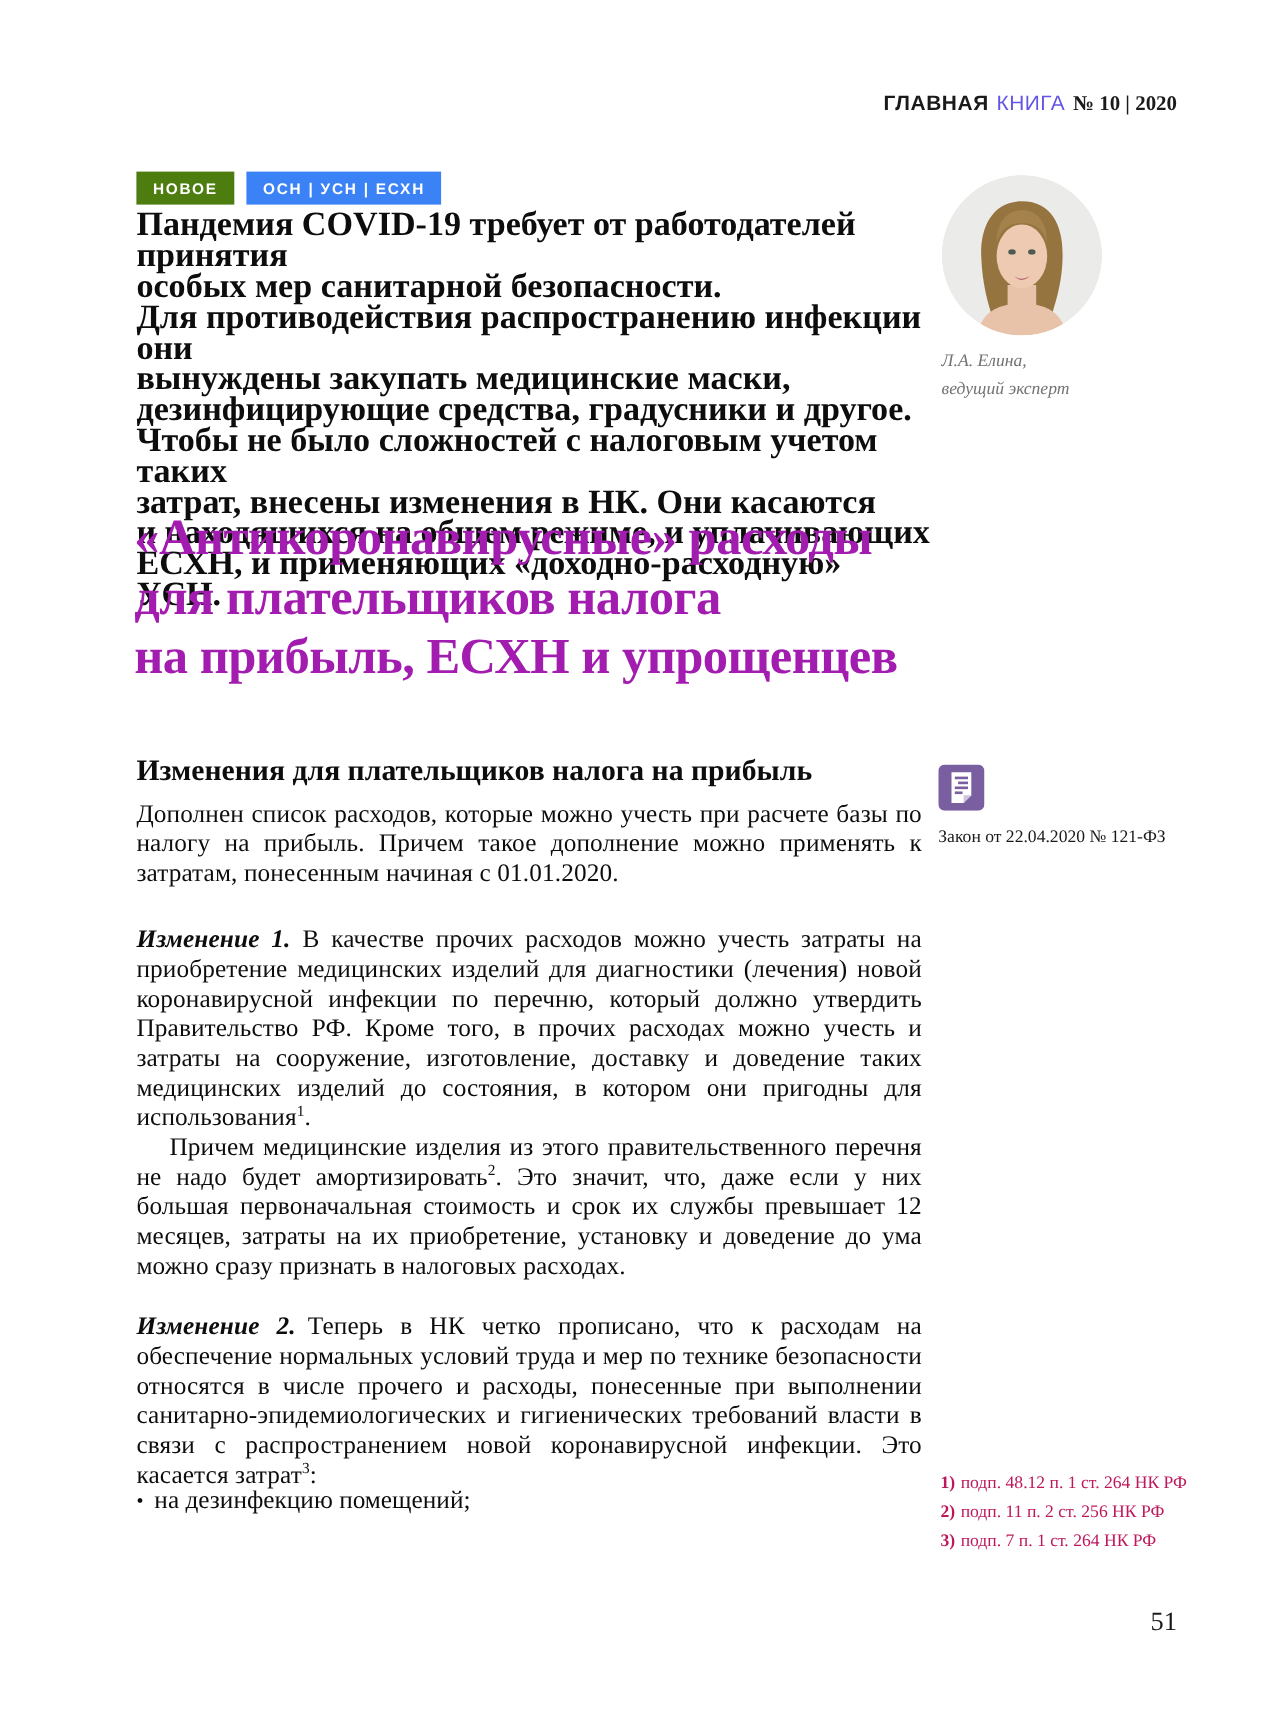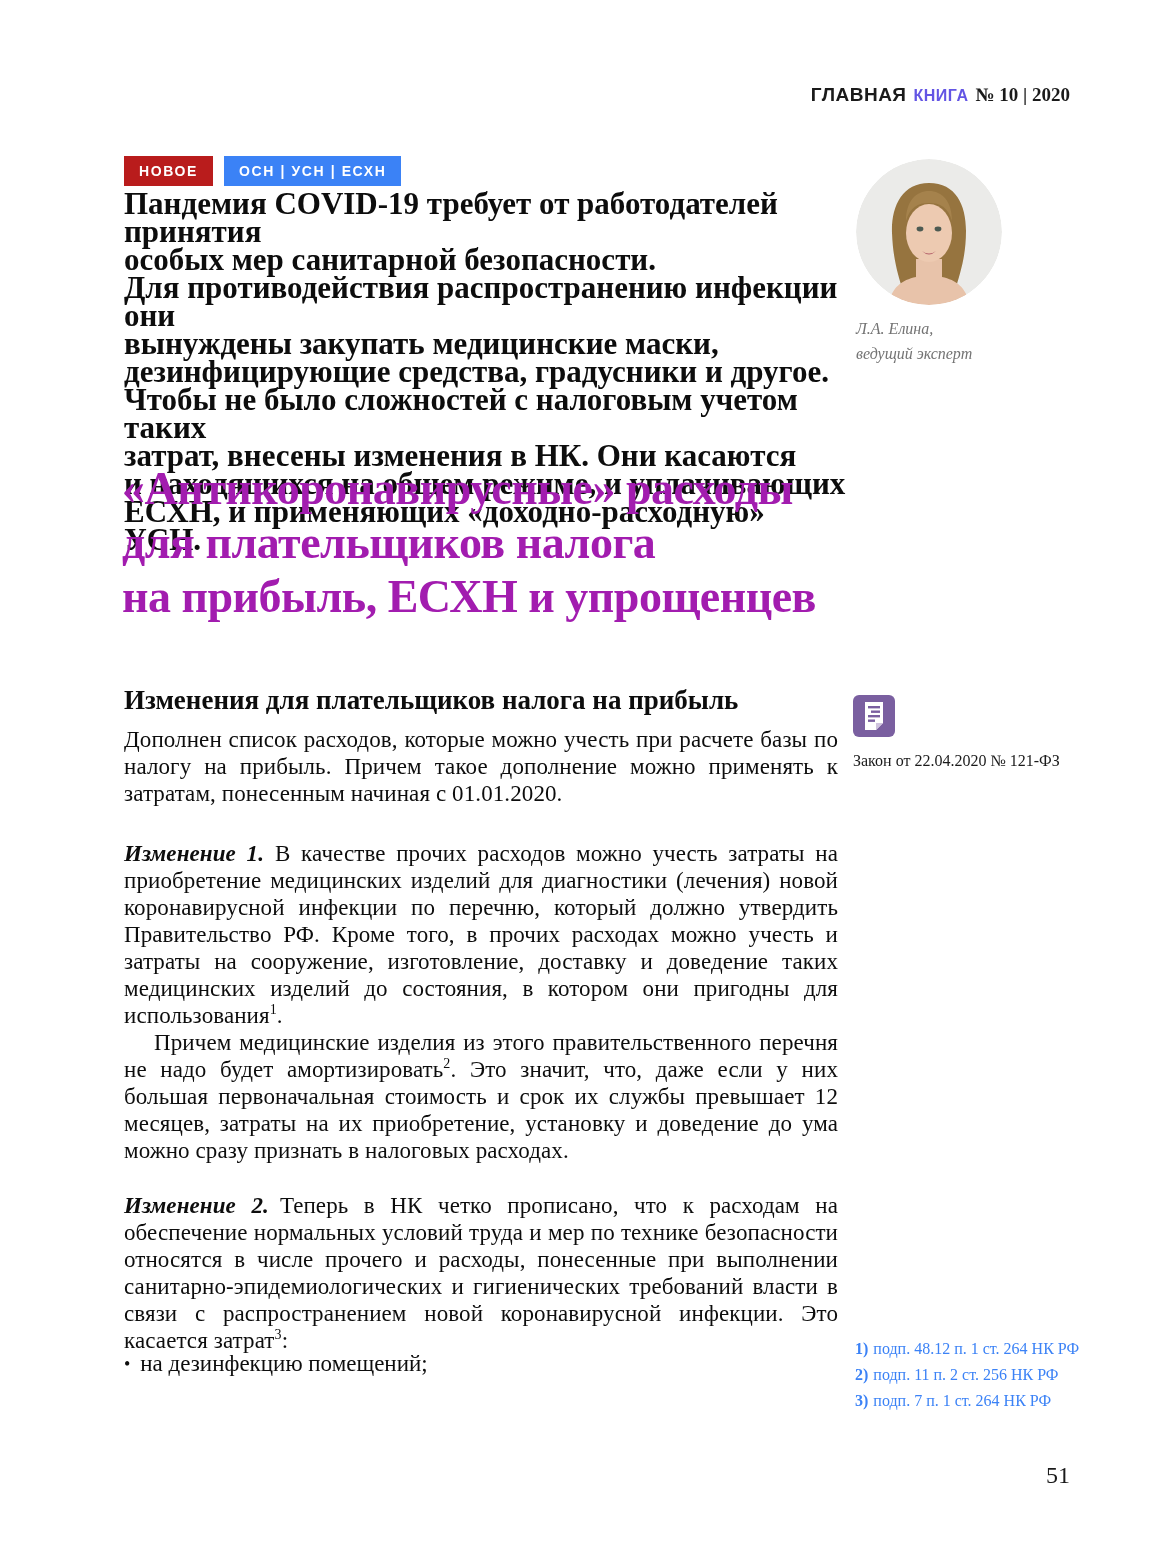"КНИГА" .brand-accent { font-size: 16px -> 19px; font-weight: 700 -> 400 }
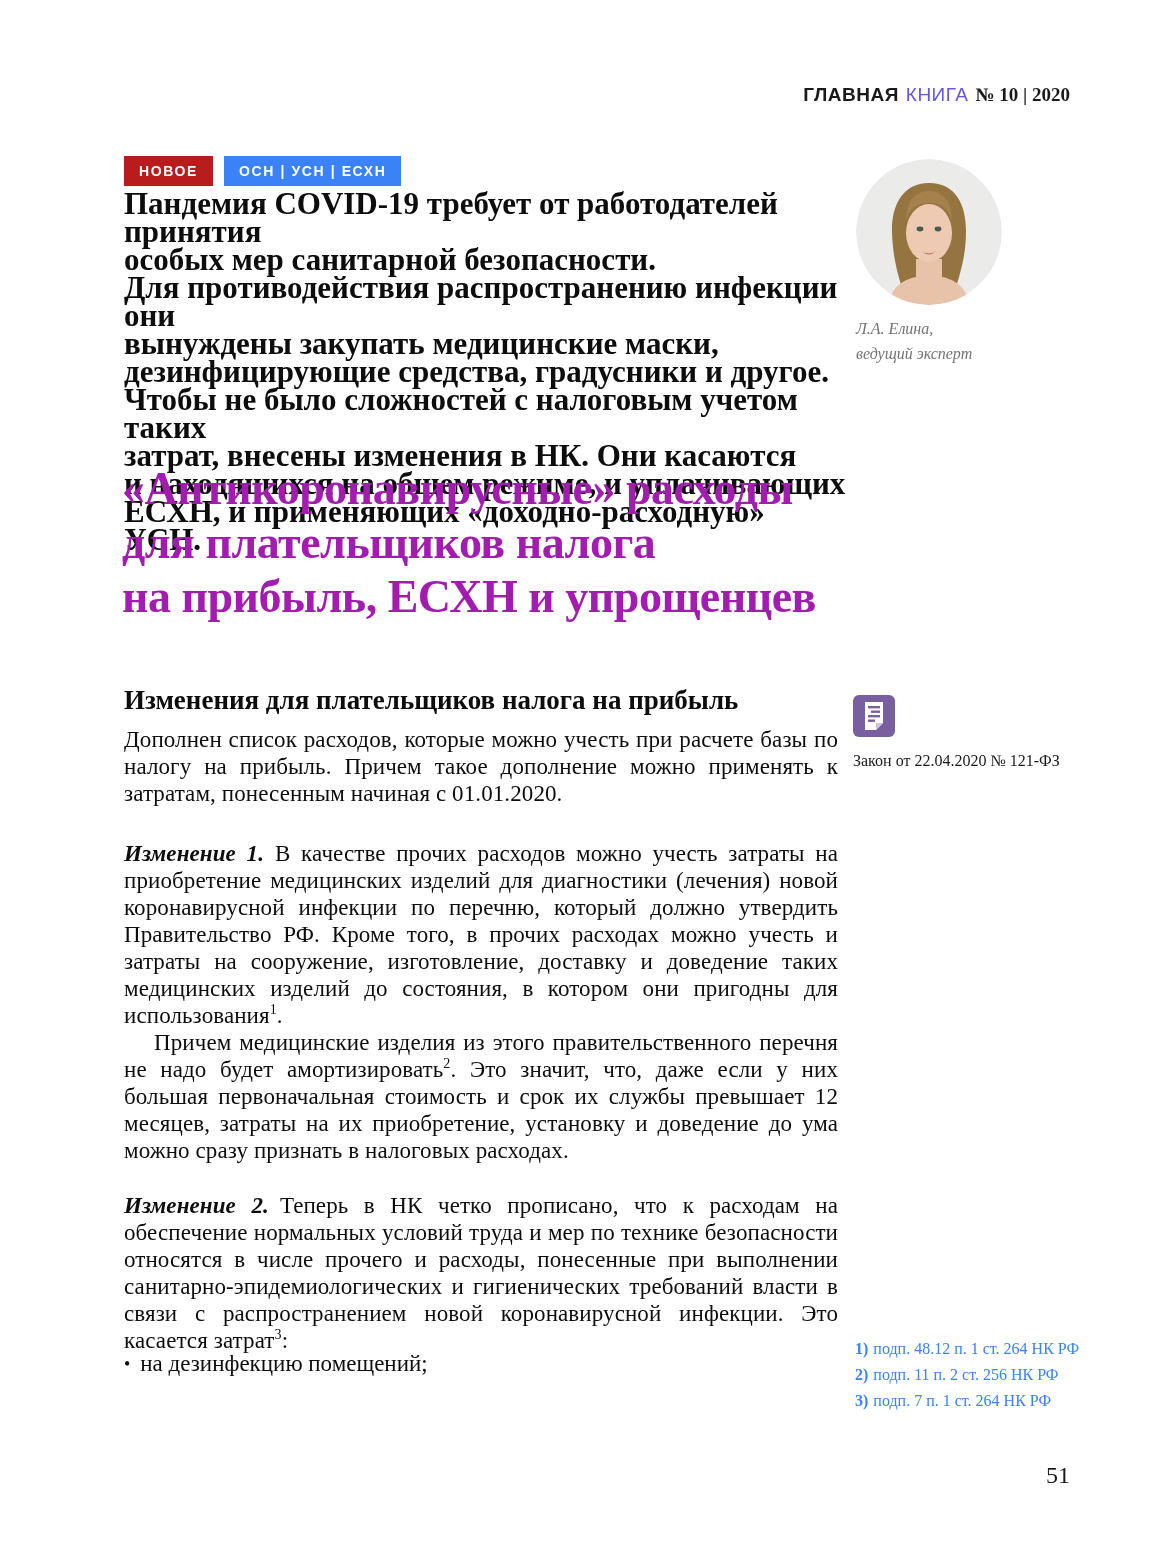"НОВОЕ" .badge-red { background: #b91c1c -> #4d7c0f }
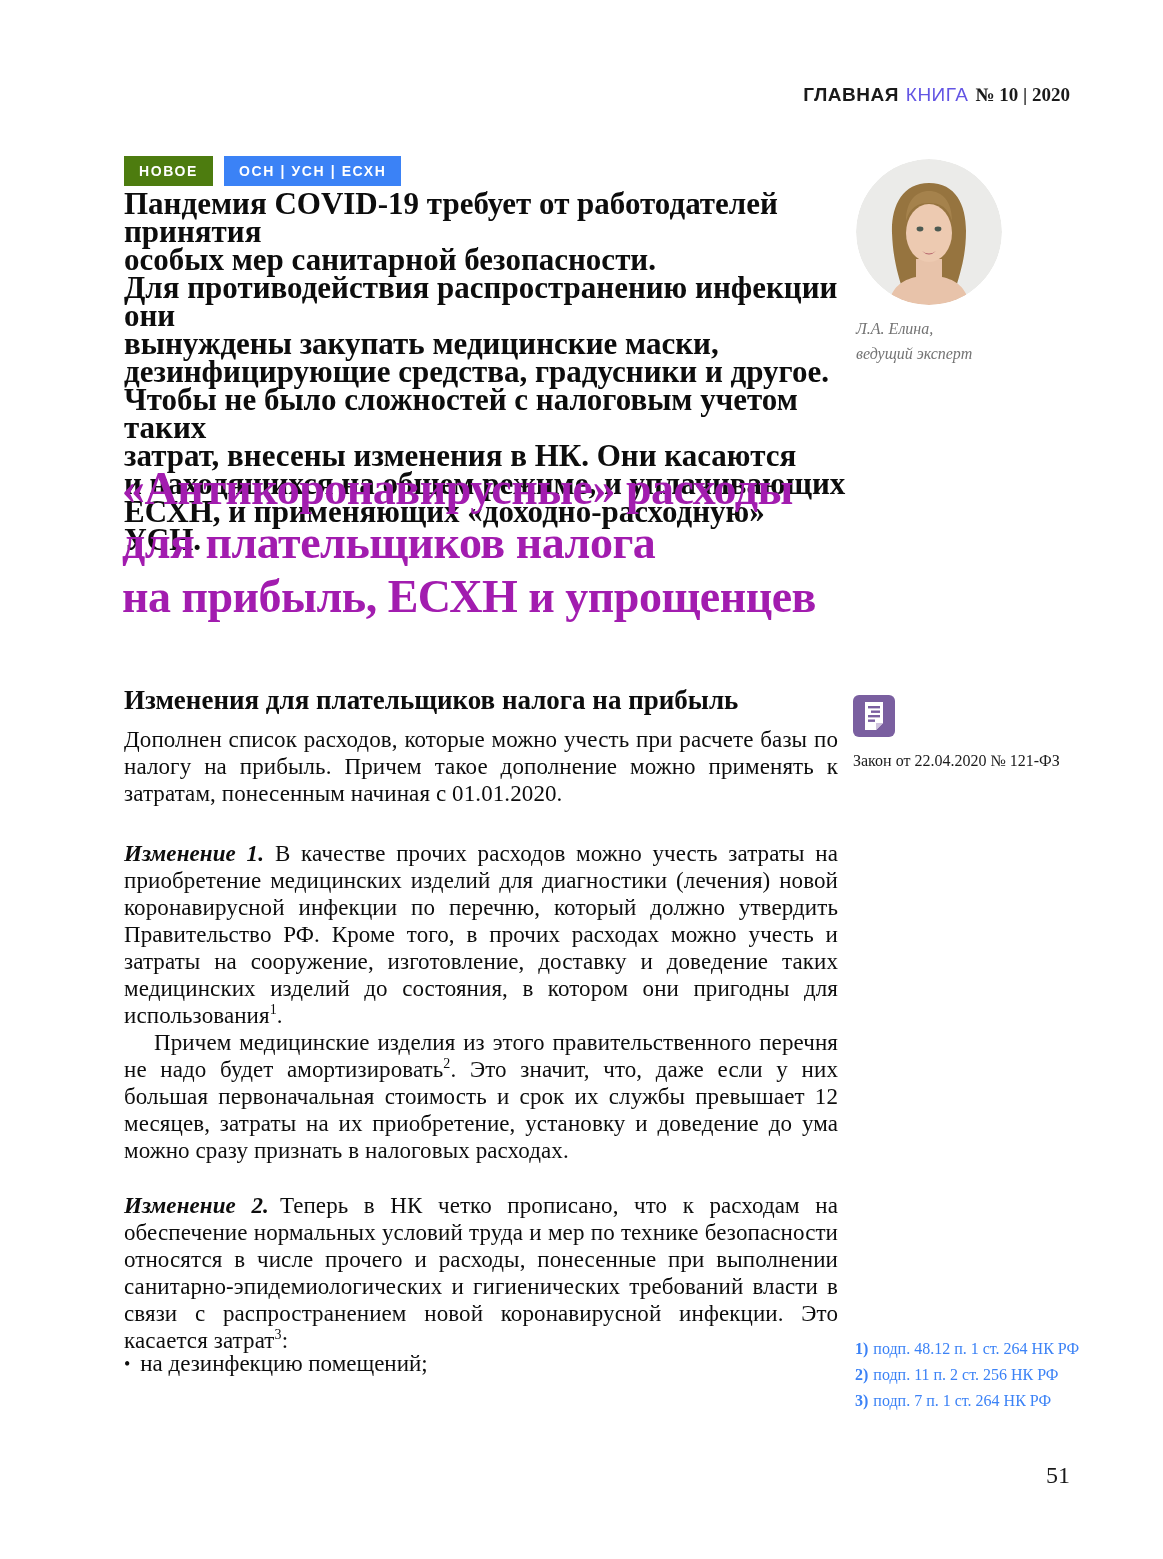"1) подп. 48.12 п. 1" .fn-line { color: #3b82f6 -> #be185d }
